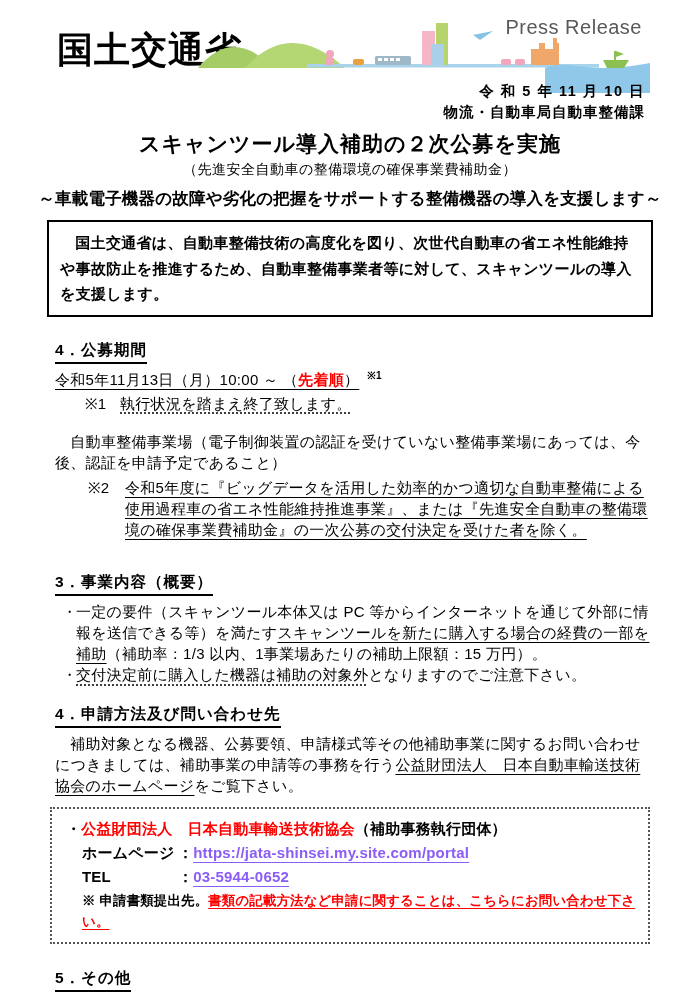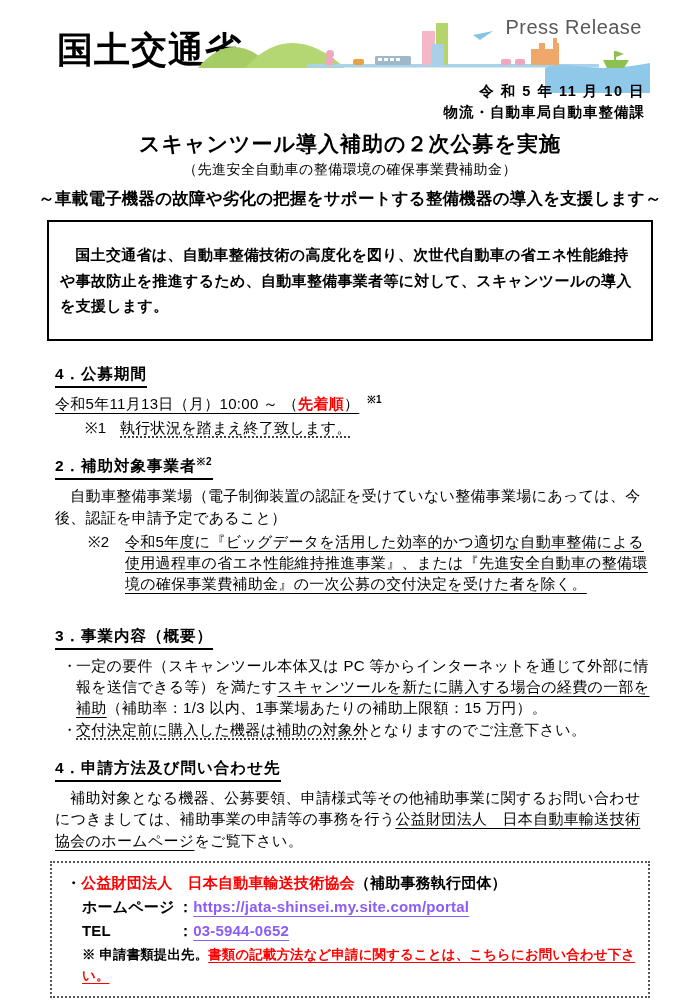"国土交通省は、自動車整備技術の高度化を図り、次世代自動車の省エネ性能維持や事故防" .sumbox { padding: 20px 11px -> 8px 11px }
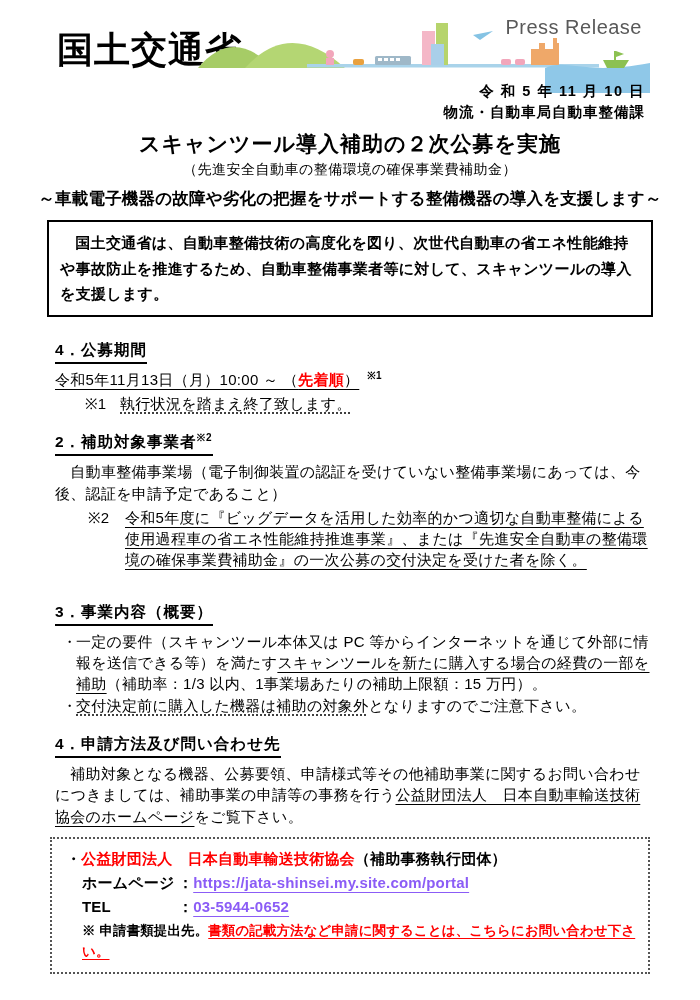"2．補助対象事業者※2" span.sec-h { html: <span><span>2．補助対象事業者</span><sup>※2</sup></span> -> none }
